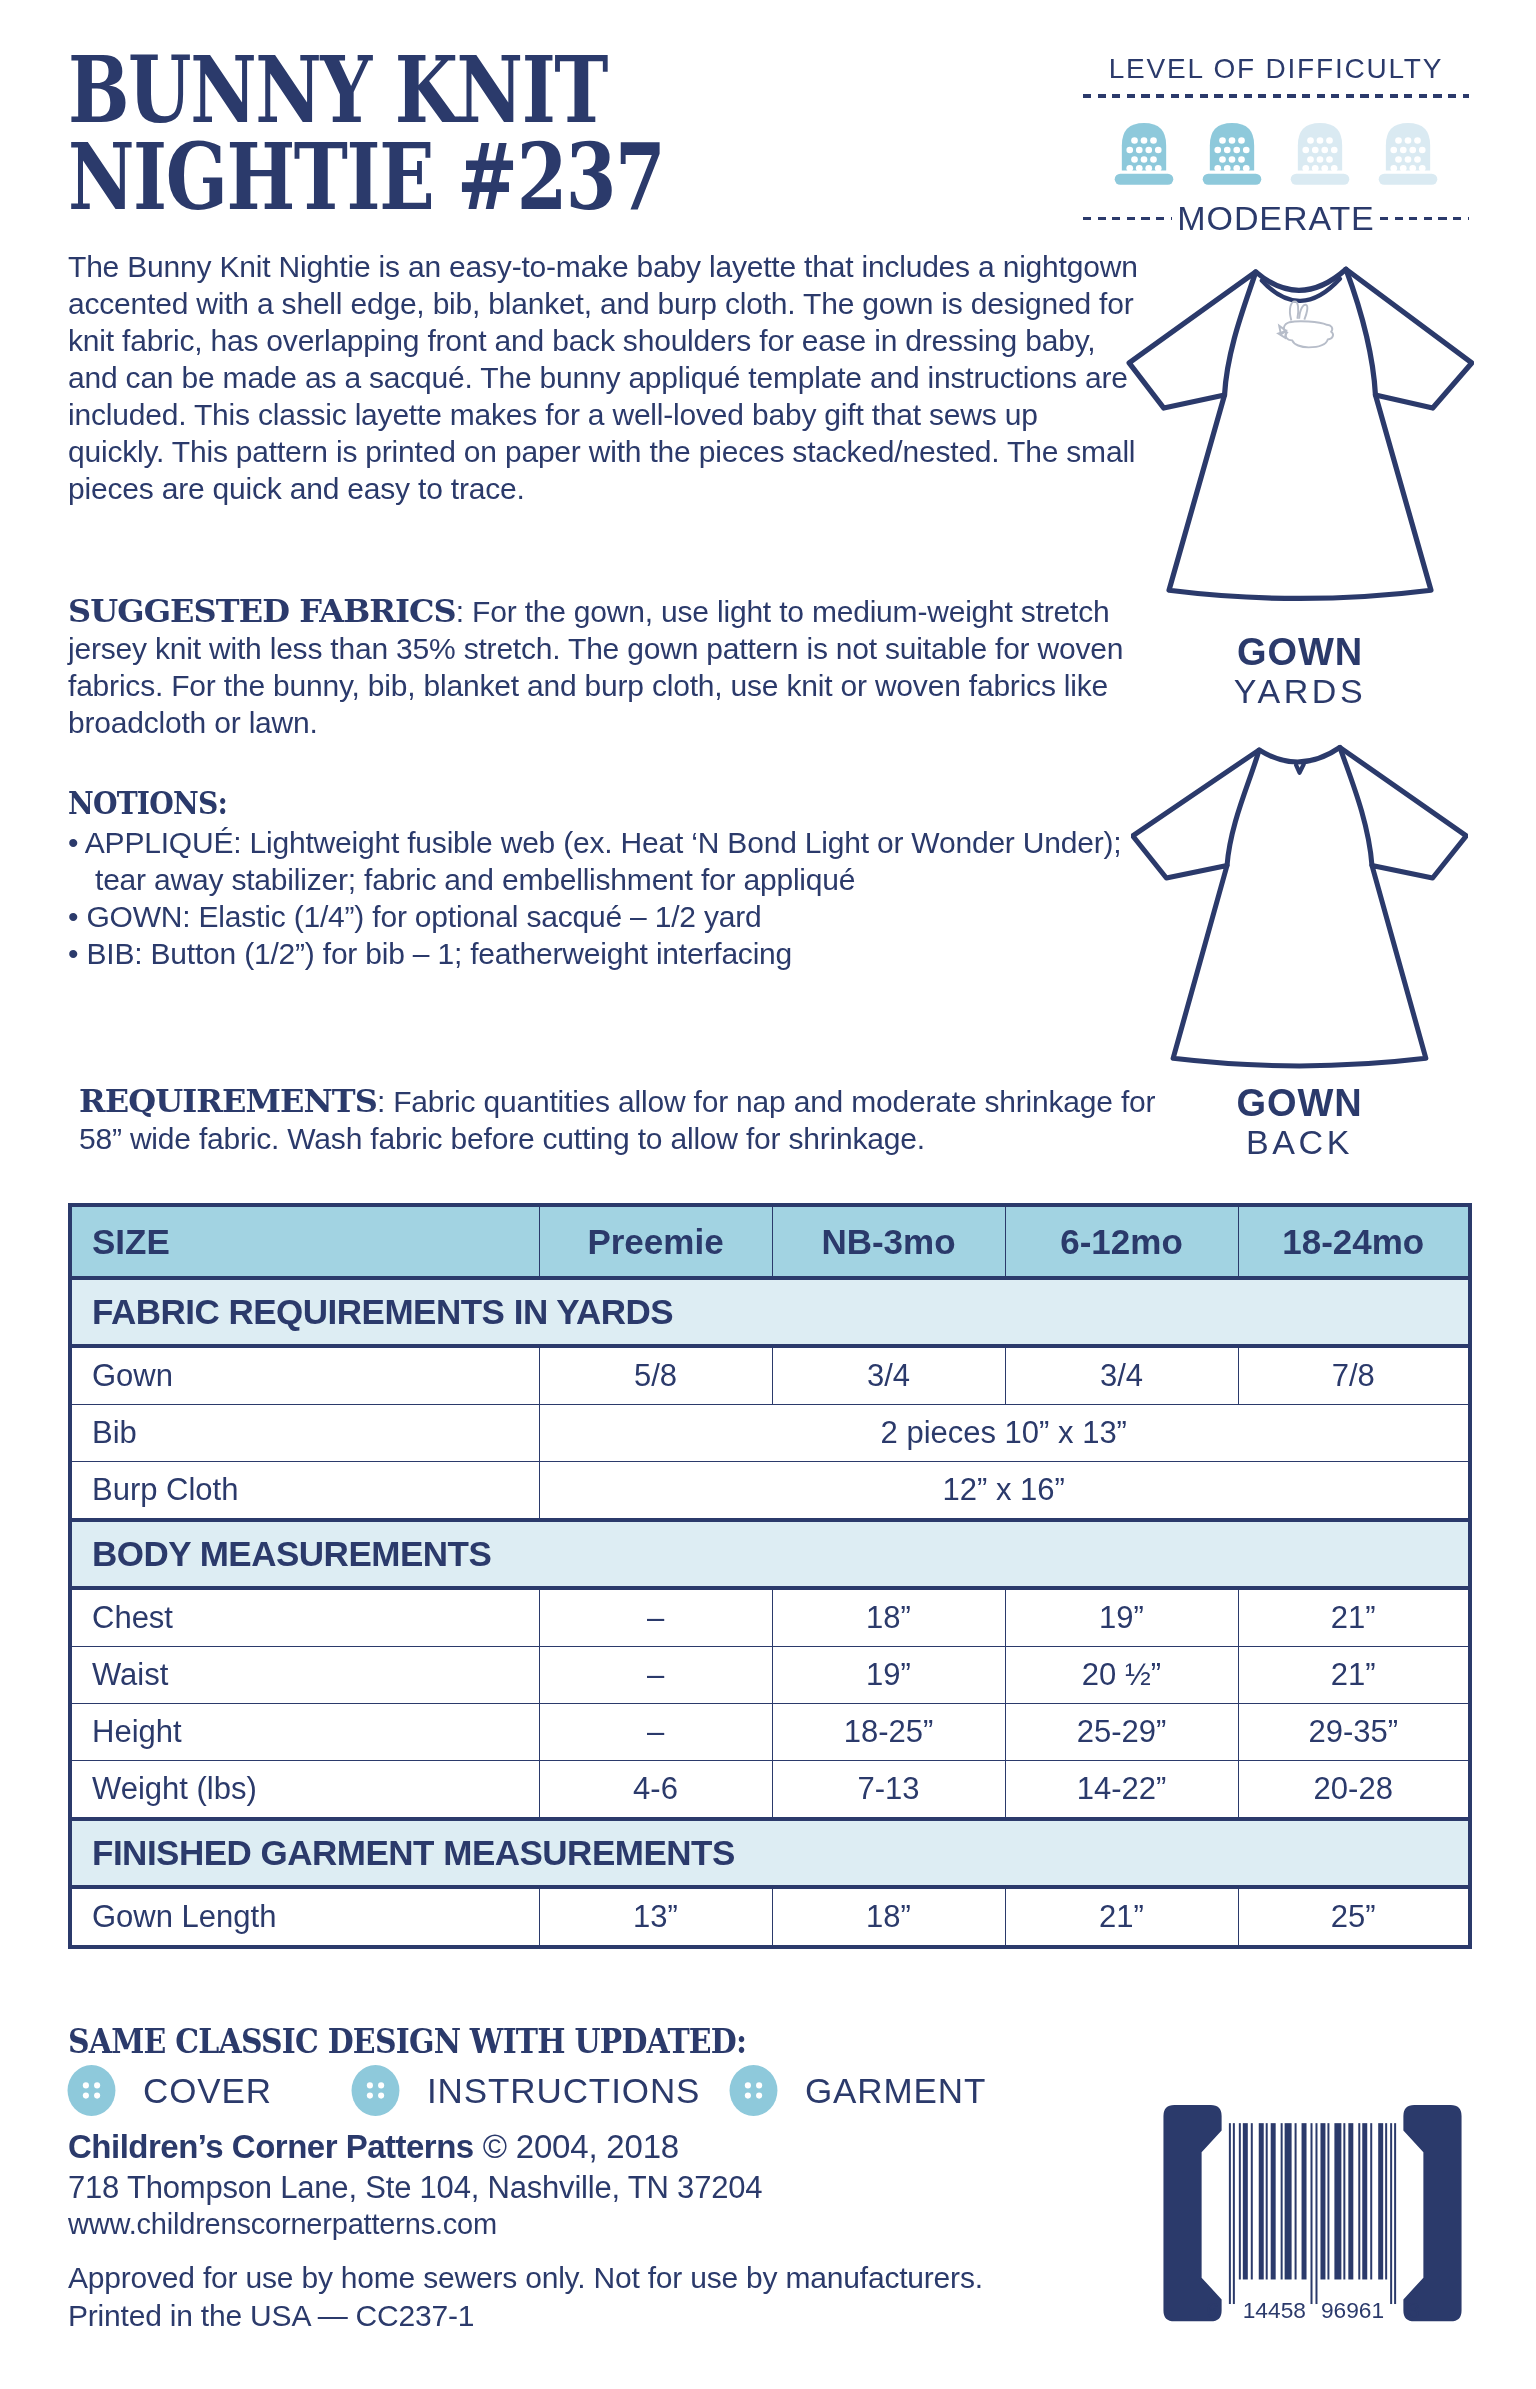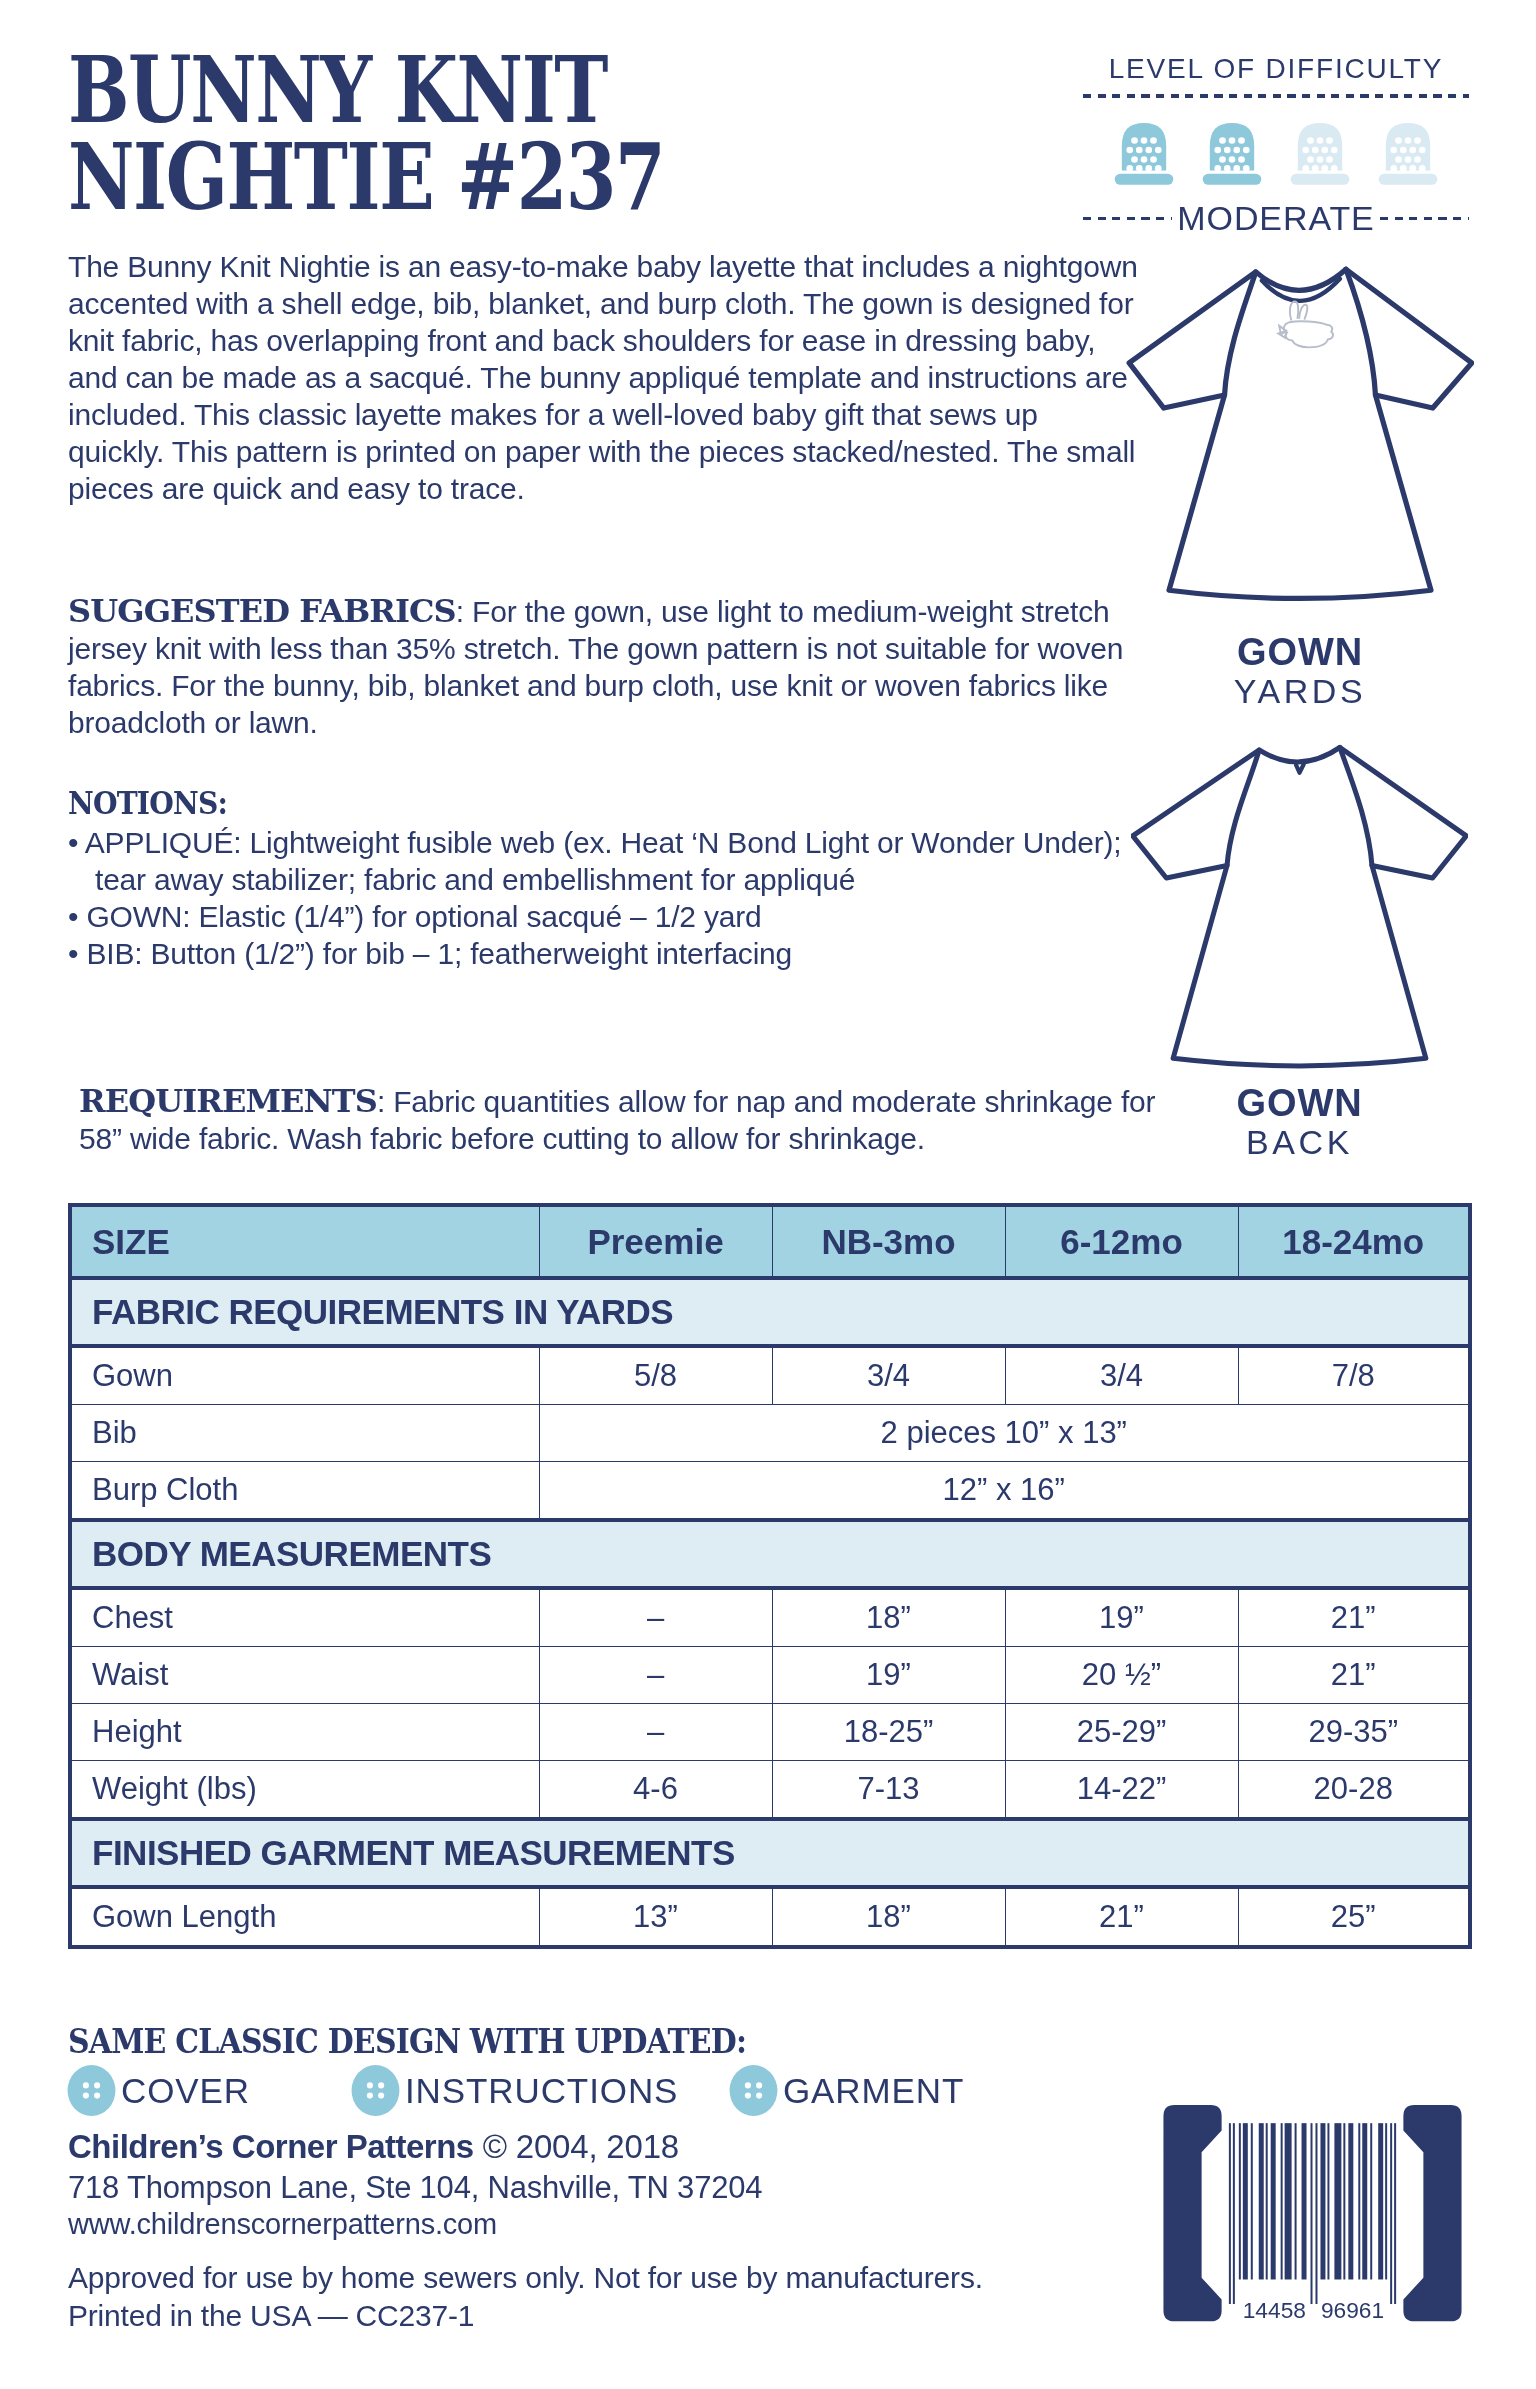"COVER" .btn-group { gap: 4px -> 26px }
